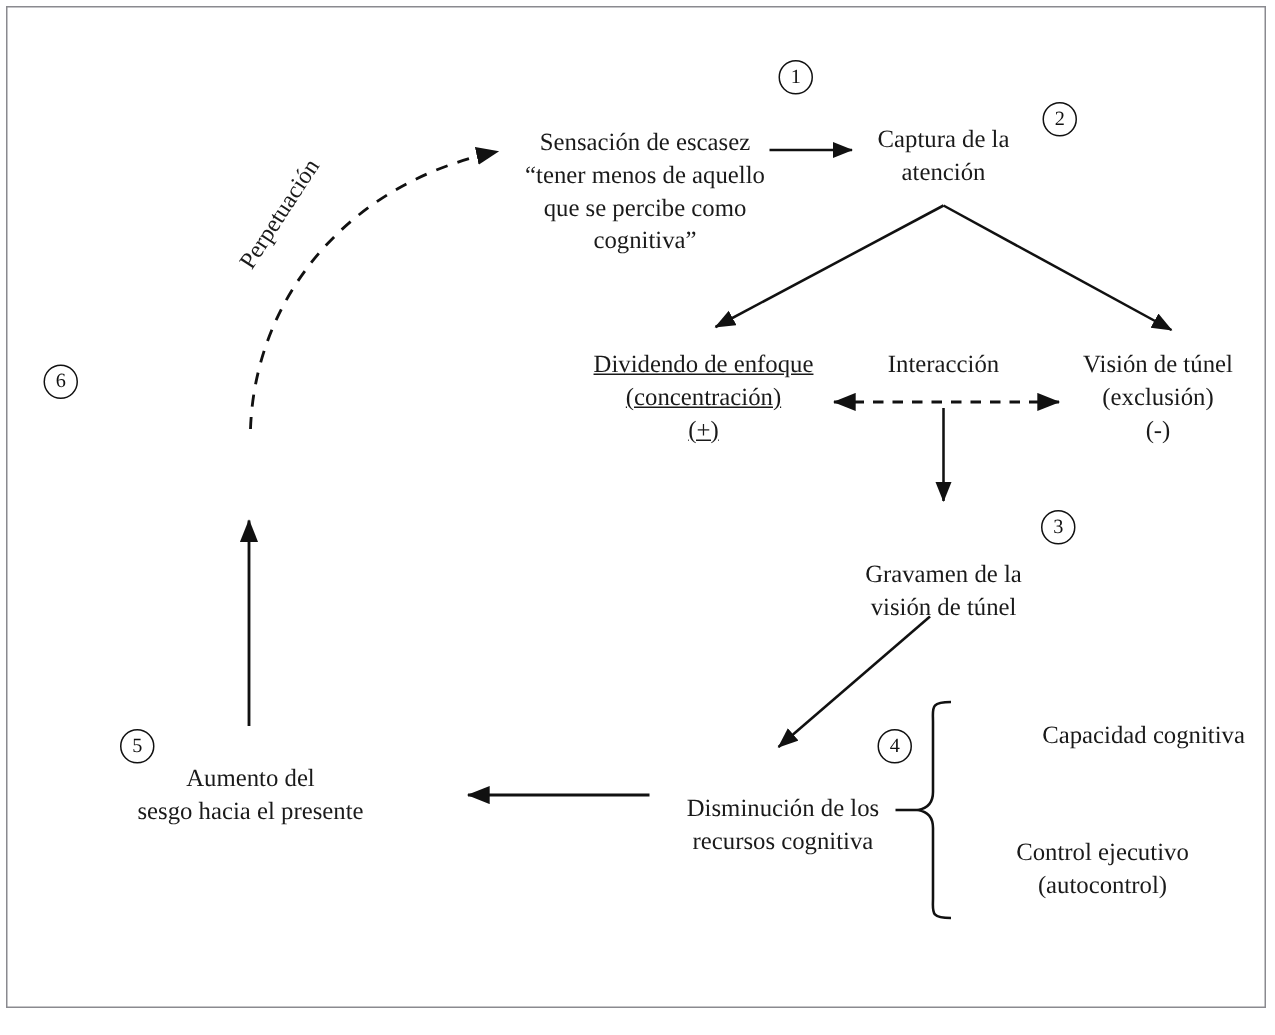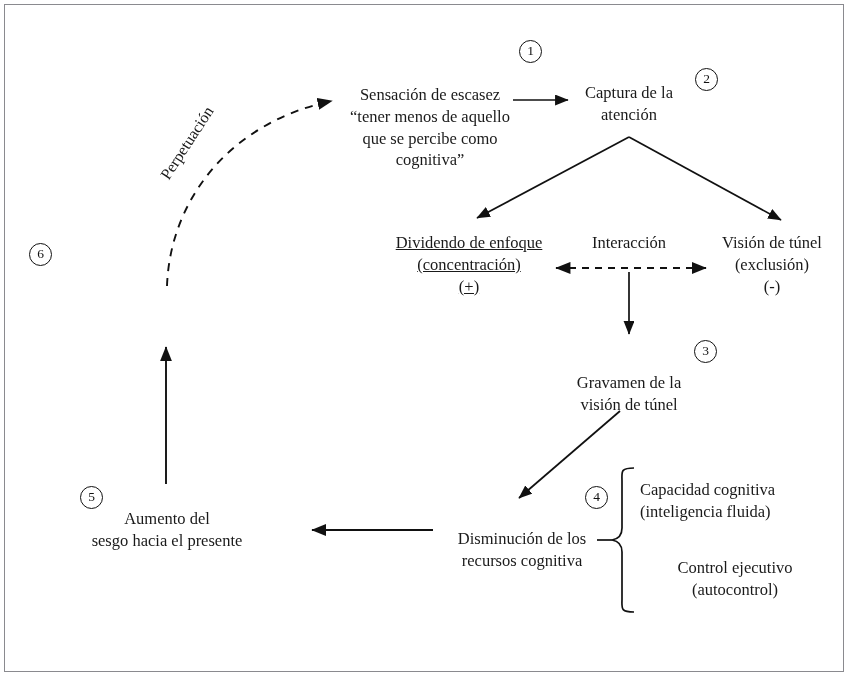"Capacidad cognitiva" div.node { text-align: left -> right }
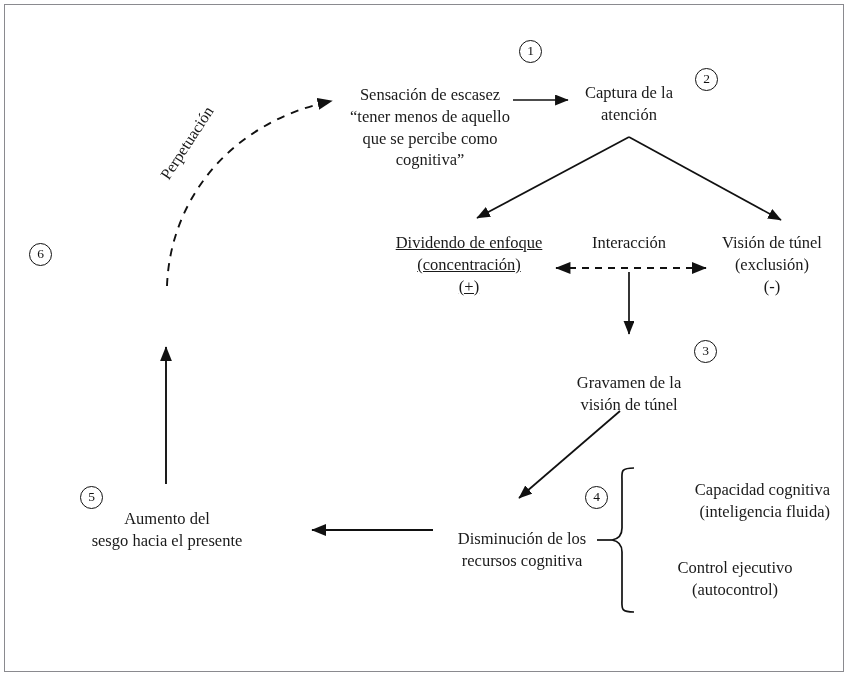"(inteligencia fluida)" span.ln { html: <span>(inteligencia fluida)</span> -> none }
